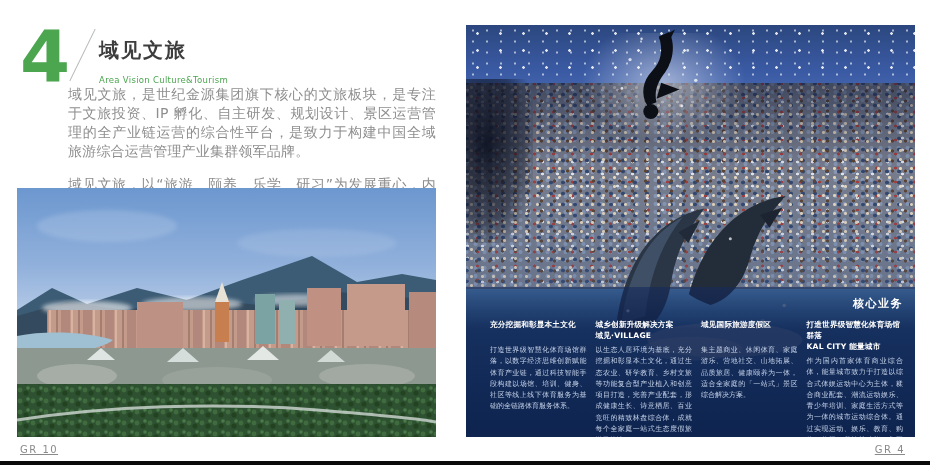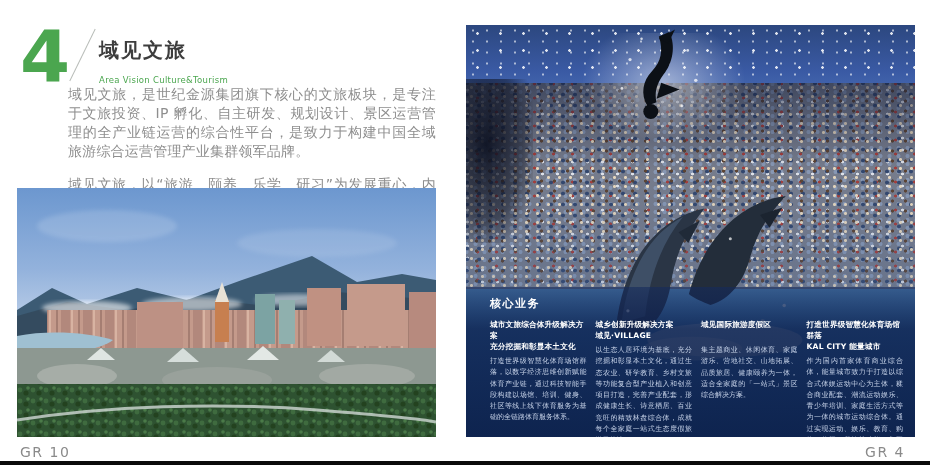"核心业务" .core-heading { text-align: none -> right }
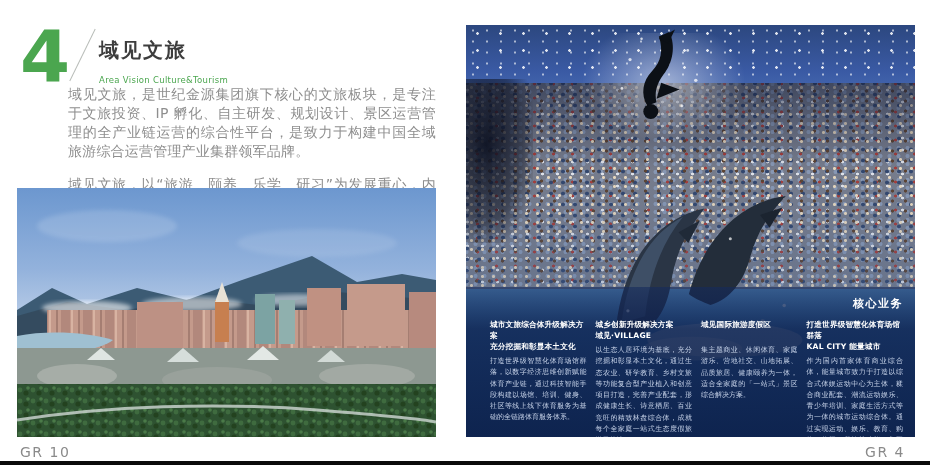"城市文旅综合体升级解决方案" div { html: <div>城市文旅综合体升级解决方案</div> -> none }
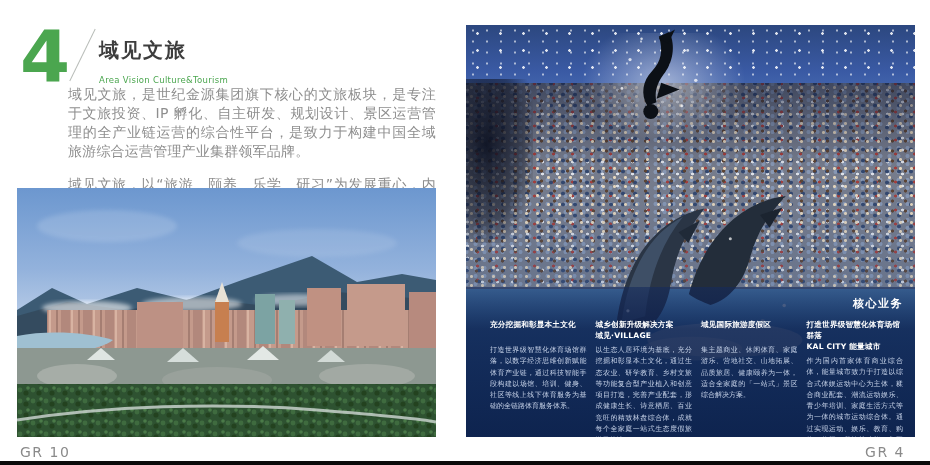"GR 10" .page-num { font-size: 14px -> 10px; text-decoration: none -> underline }
